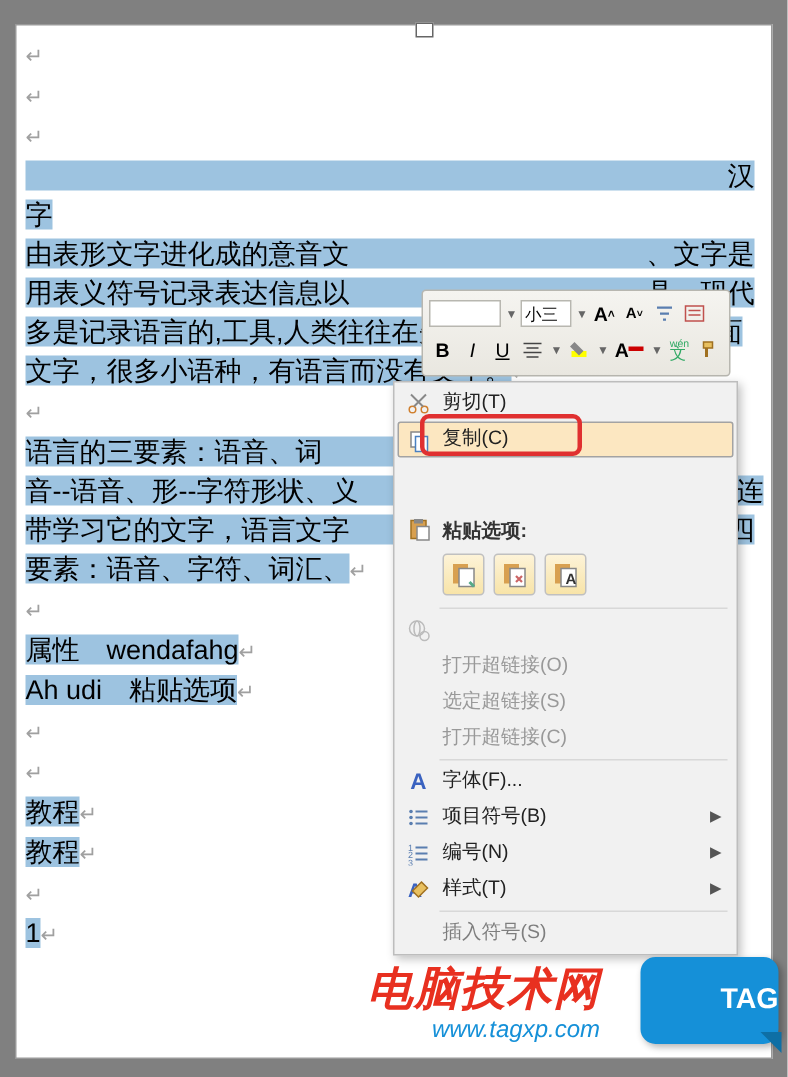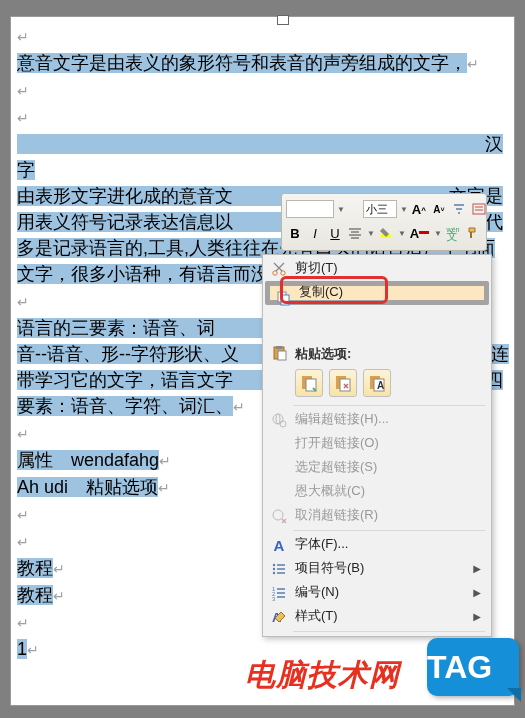"意音文字是由表义的象形符号和表音的声旁组成的文字，↵" span.line { html: <span><span>意音文字是由表义的象形符号和表音的声旁组成的文字，</span><span>↵</span></span> -> none }
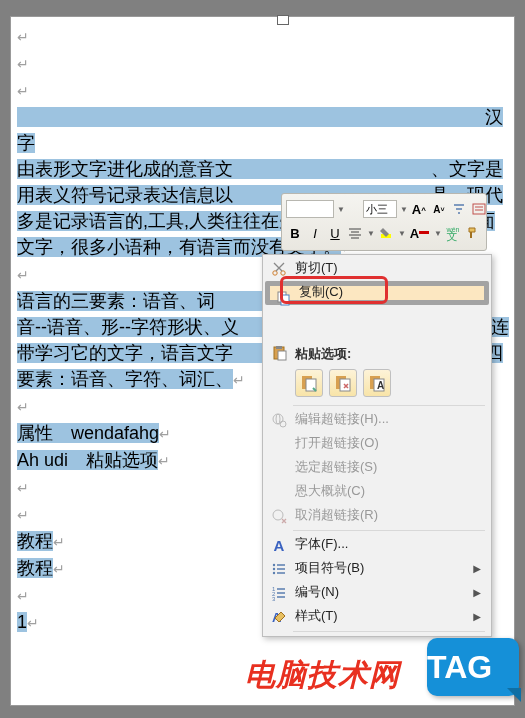"小三" input.mt-input { margin-left: 16px -> none }
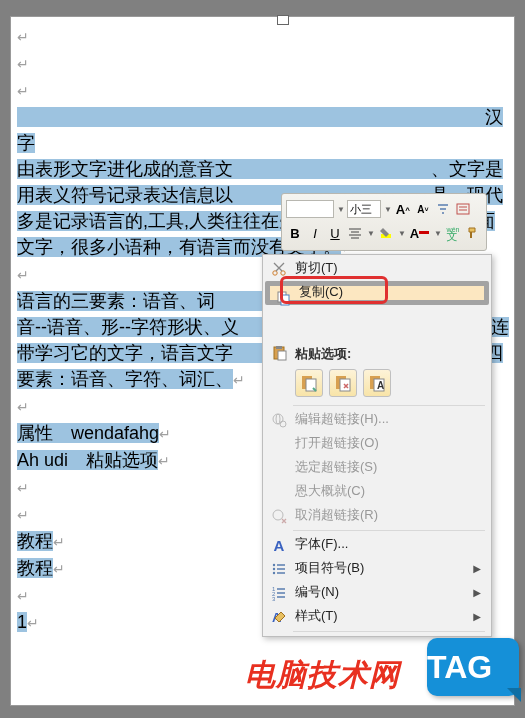"复制(C)" .cm-row.hover { border: 5px solid #a3a3a3 -> 1px solid #a3a3a3 }
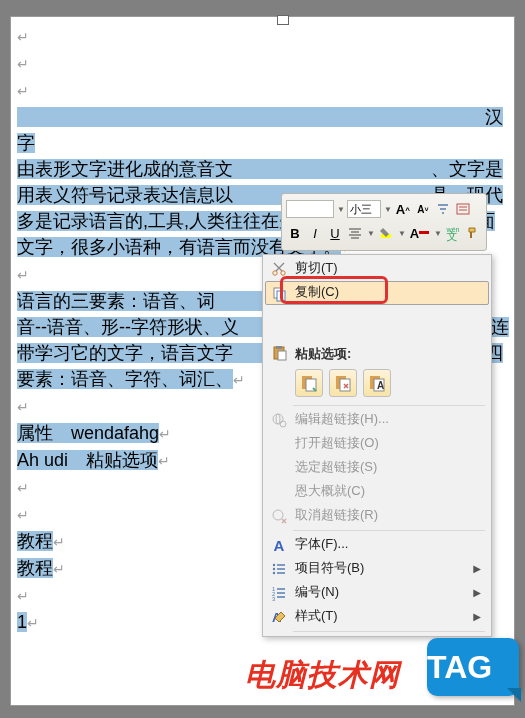"编辑超链接(H)..." span.cm-label { html: <span>编辑超链接(H)...</span> -> none }
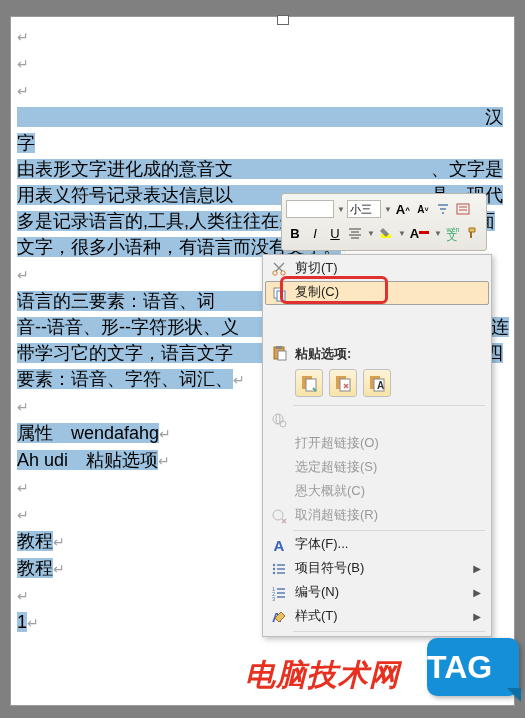"恩大概就(C)" span.cm-label { text: 恩大概就 -> 打开超链接 }
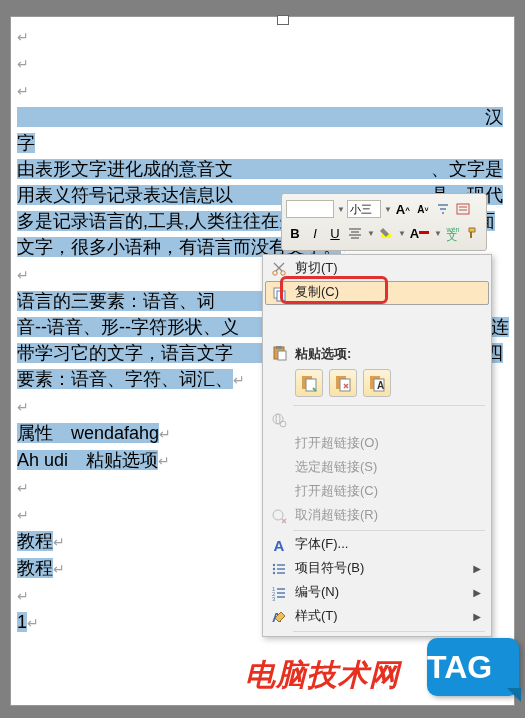"取消超链接(R)" div.cm-row { html: <div> <span> <svg> <circle></circle> <path></path> </svg> </span> <span>取消超链接(R)</span> </div> -> none }
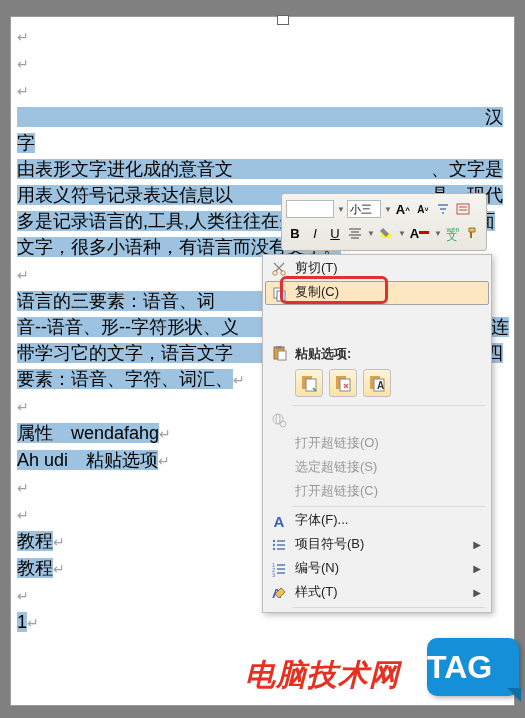"插入符号(S)" div.cm-row { html: none -> <div> <span>插入符号(S)</span> </div> }
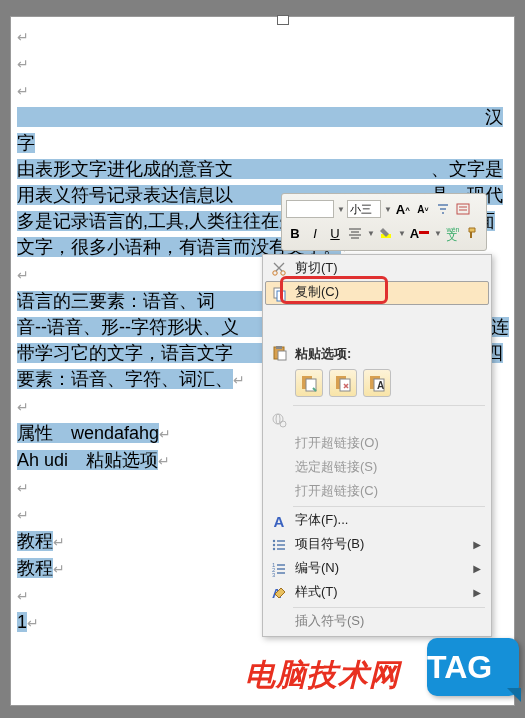"TAG" .tag-badge { font-size: 32px -> 19px; justify-content: flex-start -> flex-end }
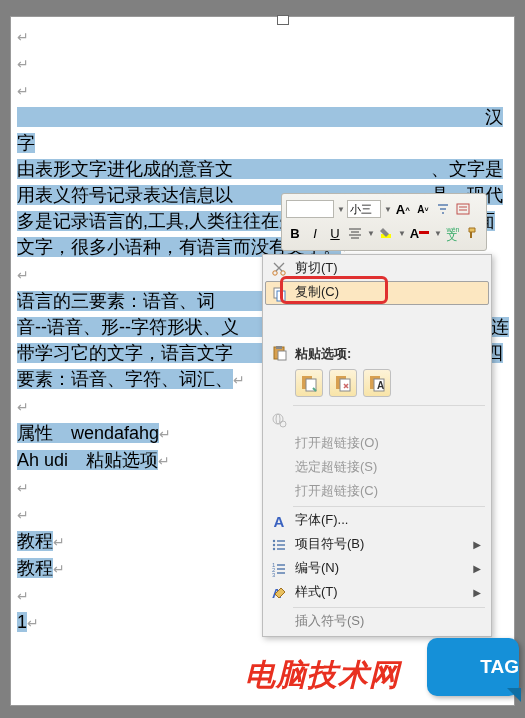"www.tagxp.com" div.wm-url { html: none -> <div>www.tagxp.com</div> }
